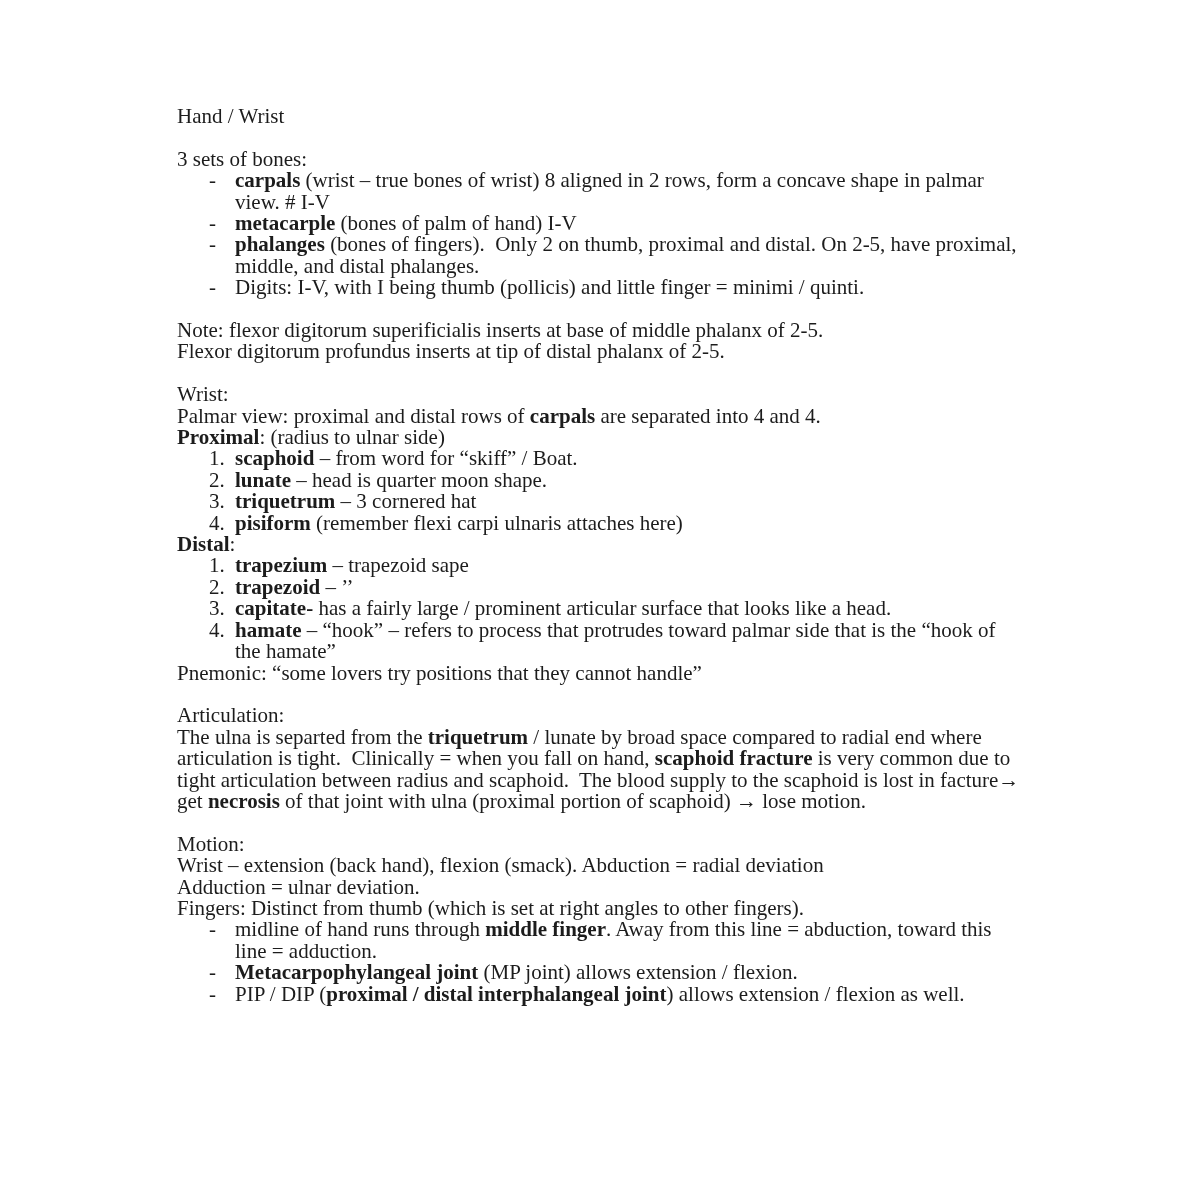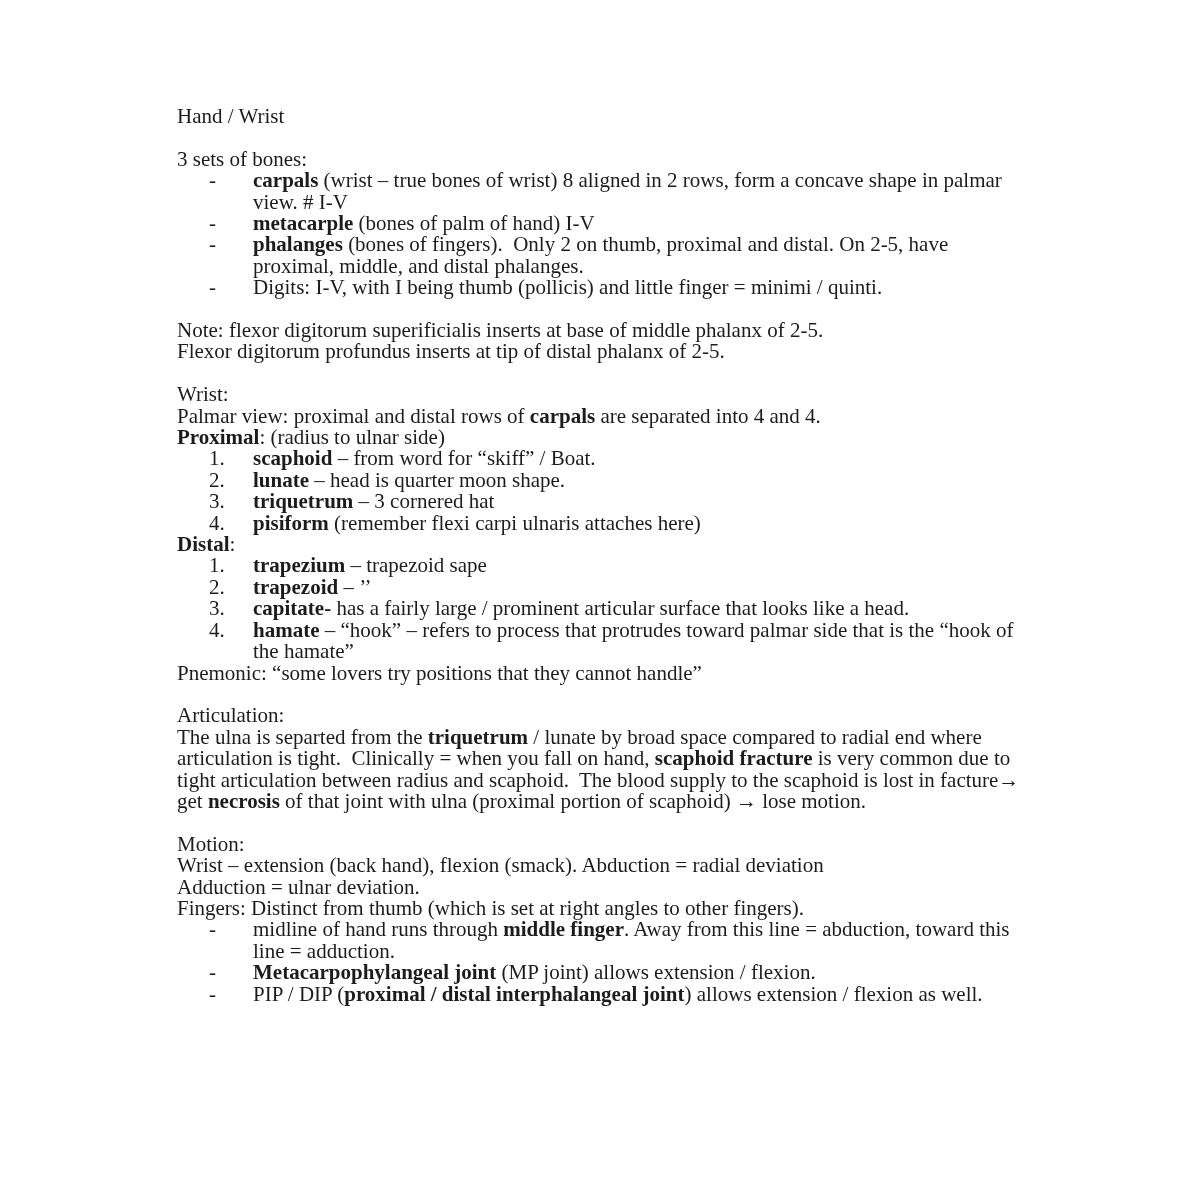"carpals (wrist – true bones" .bullet .content, .num .content { margin-left: 76px -> 58px }
